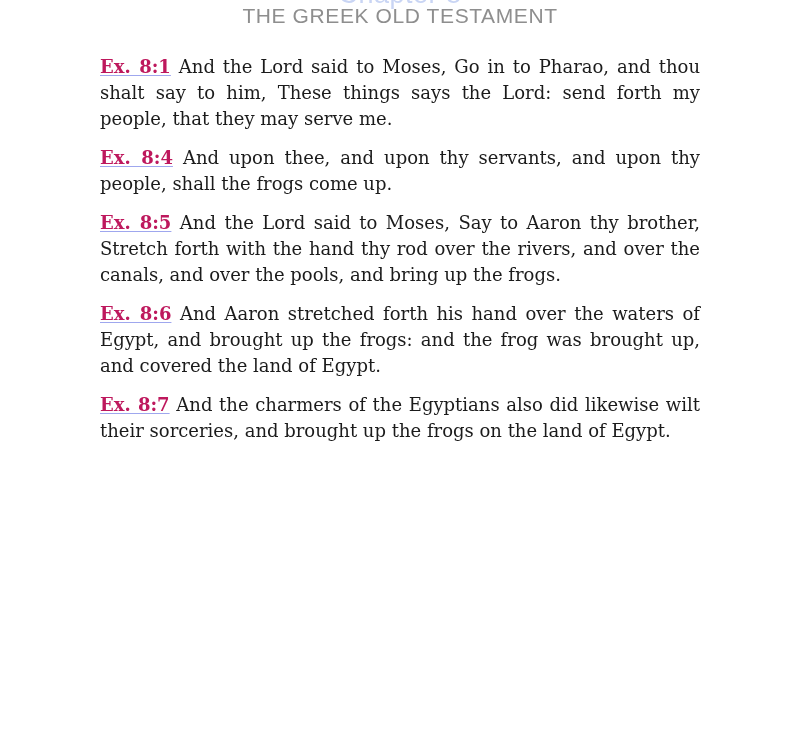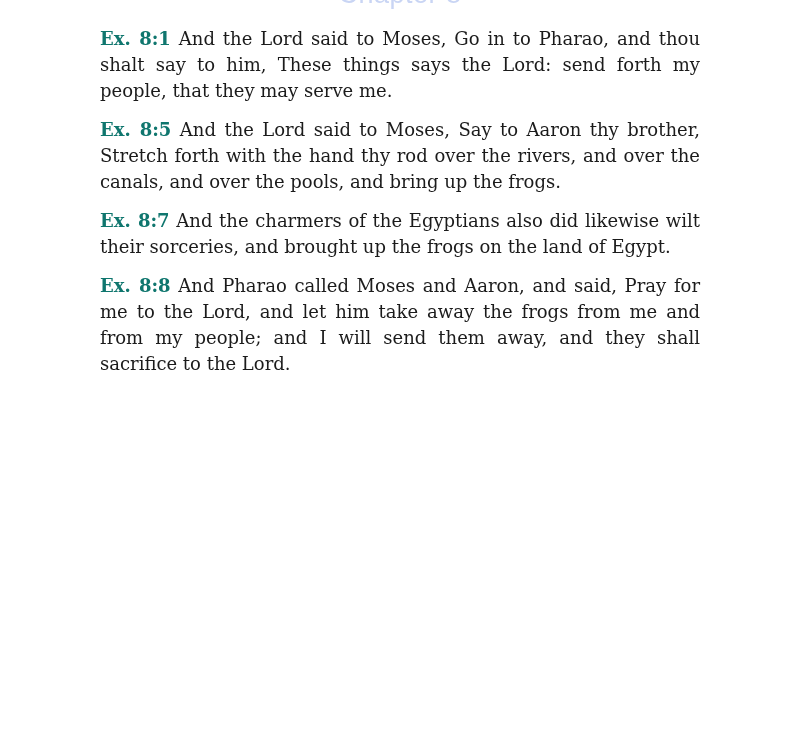"THE GREEK OLD TESTAMENT" div.page-title { html: none -> <div>THE GREEK OLD TESTAMENT</div> }
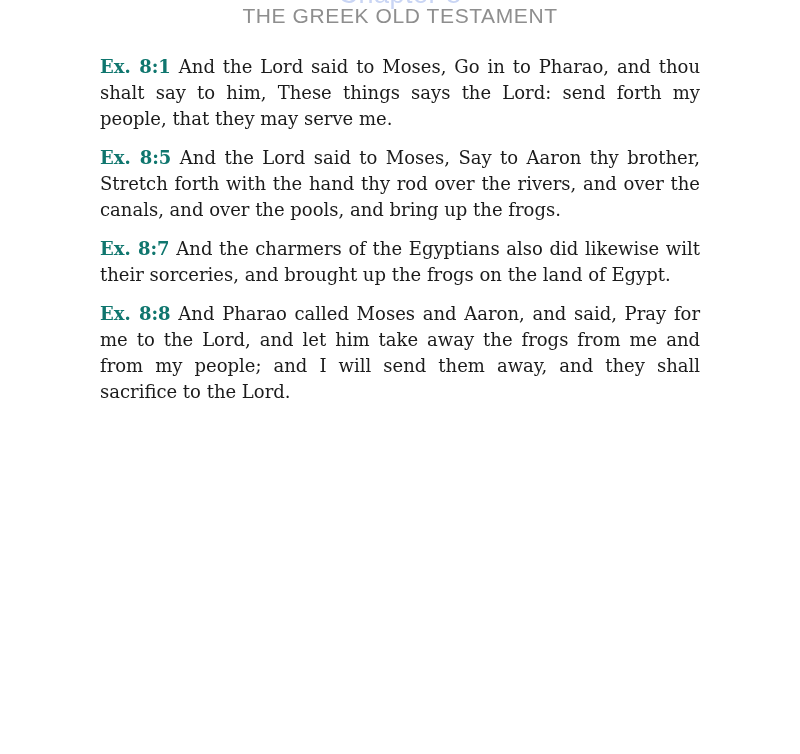"Ex. 8:1" .verse-ref { color: #0f766e -> #be185d; text-decoration: none -> underline }
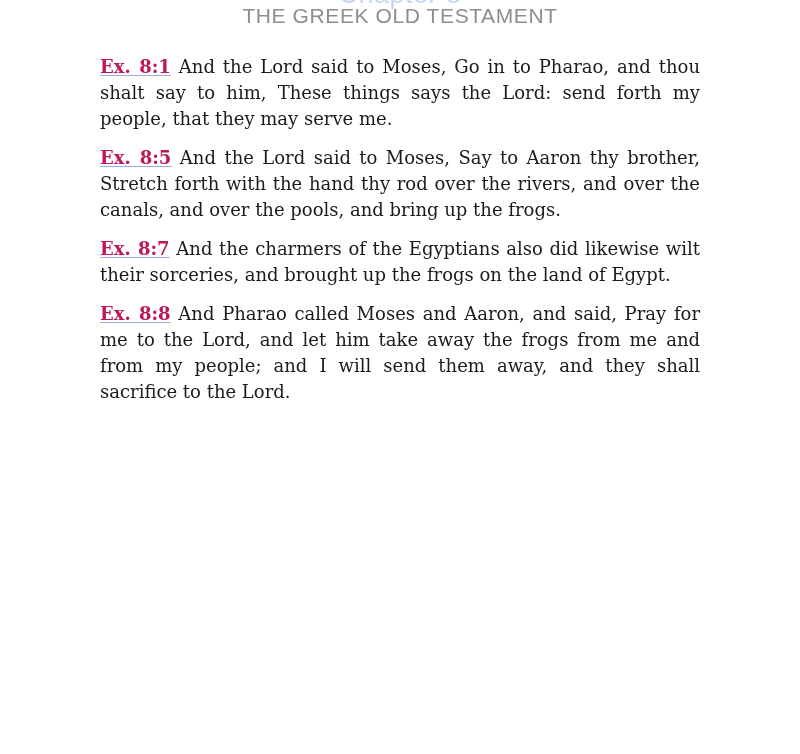"Ex. 8:4 And upon thee," p.verse { html: none -> <p><a>Ex. 8:4</a> <span>And upon thee, and upon thy servants, and upon thy people, shall the frogs come up.</span></p> }
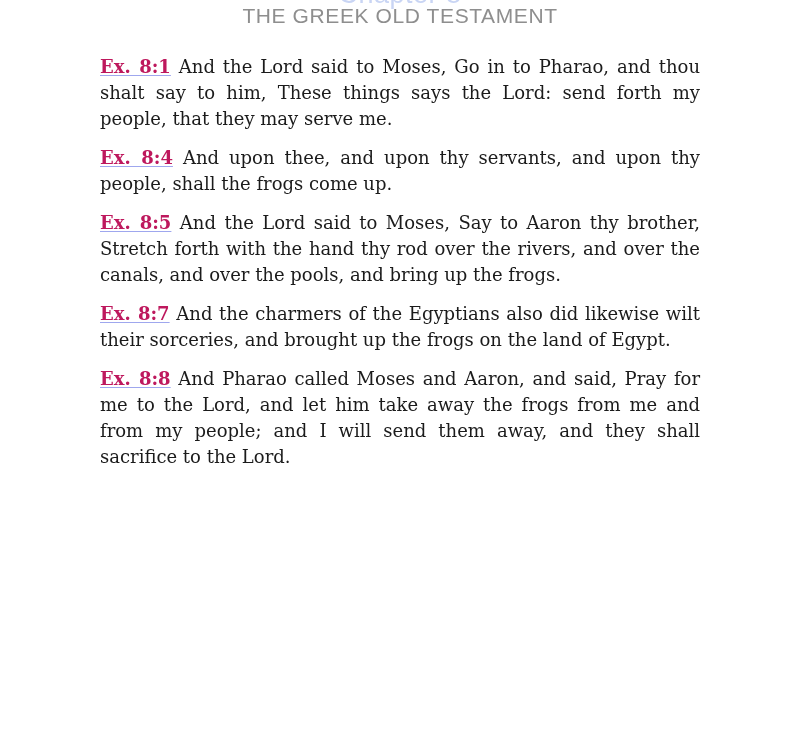"Ex. 8:6 And Aaron stretched" p.verse { html: none -> <p><a>Ex. 8:6</a> <span>And Aaron stretched forth his hand over the waters of Egypt, and brought up the frogs: and the frog was brought up, and covered the land of Egypt.</span></p> }
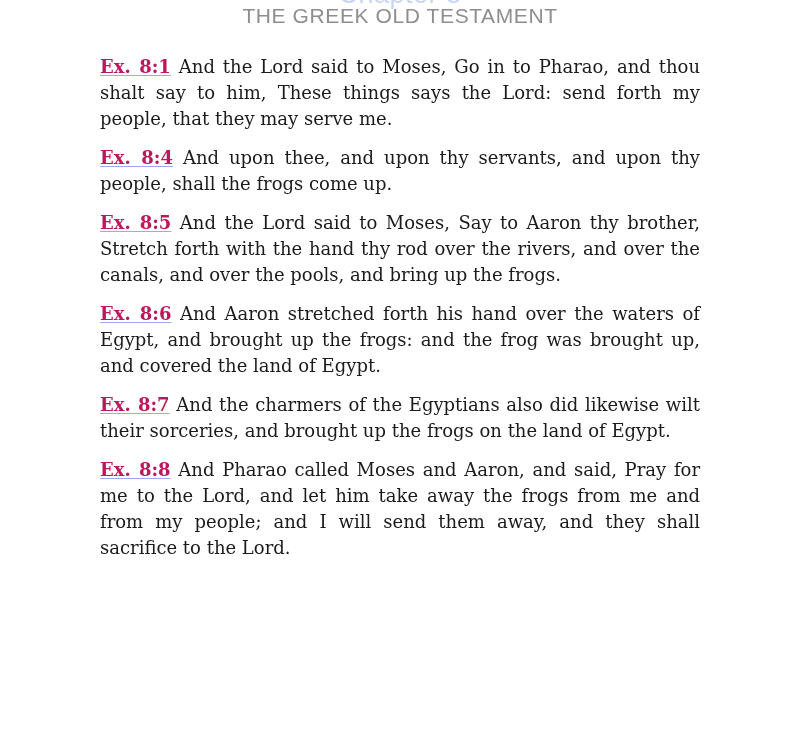"Ex. 8:8 And Pharao called" p.verse { html: <p><a>Ex. 8:8</a> <span>And Pharao called Moses and Aaron, and said, Pray for me to the Lord, and let him take away the frogs from me and from my people; and I will send them away, and they shall sacrifice to the Lord.</span></p> -> none }
